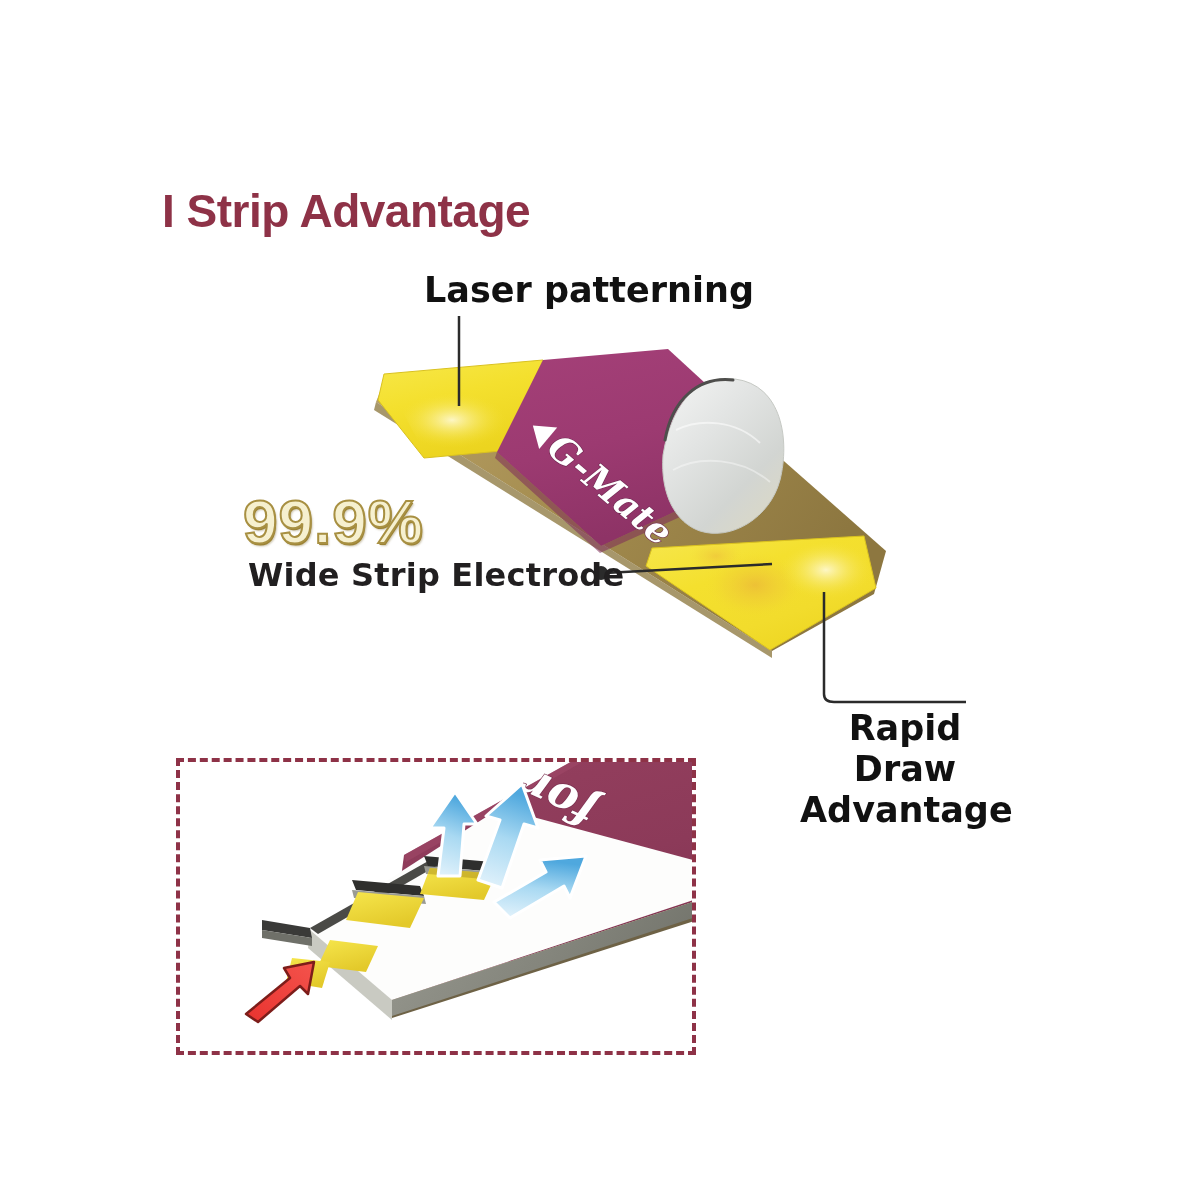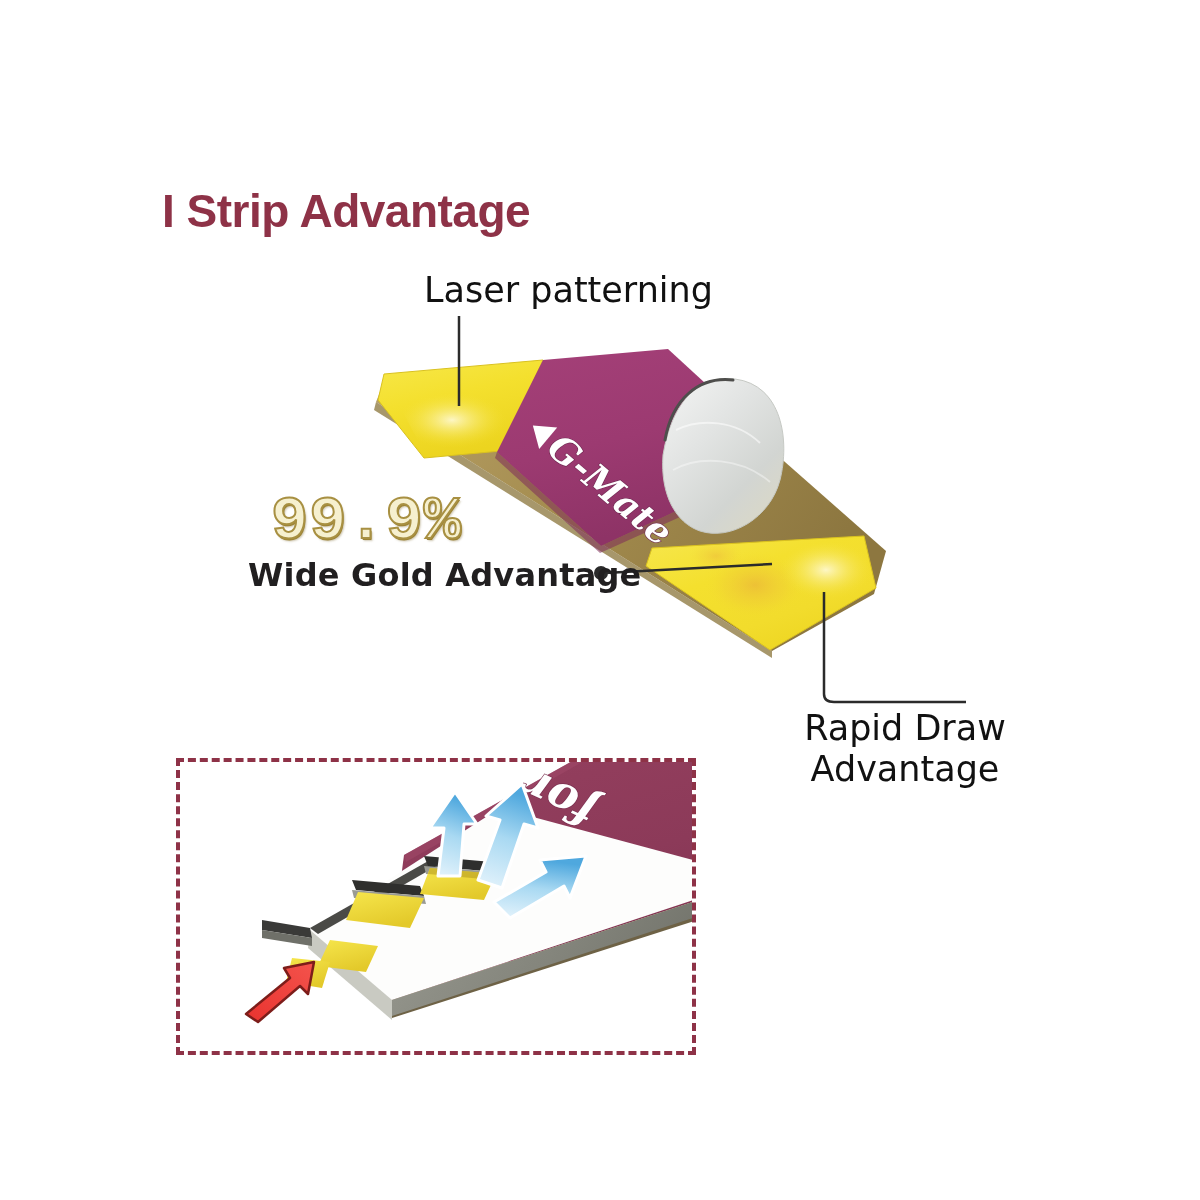"Laser patterning" .label-plain { font-weight: normal -> bold }
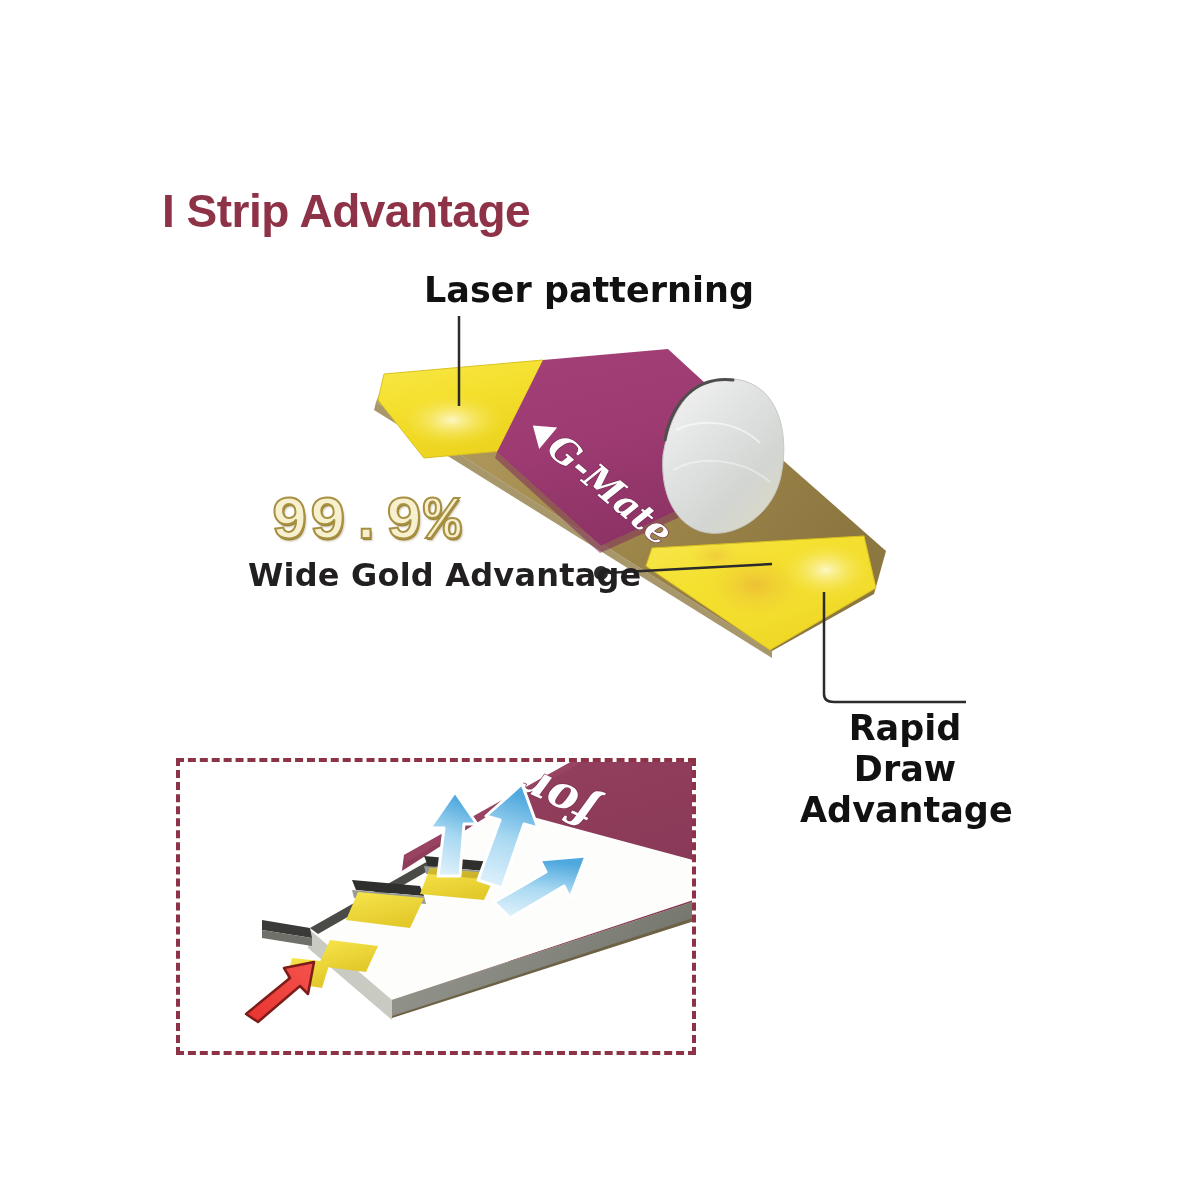"99.9%" .gold-pct { font-family: Liberation Mono, monospace -> Liberation Sans, sans-serif; margin-left: 28px -> none }
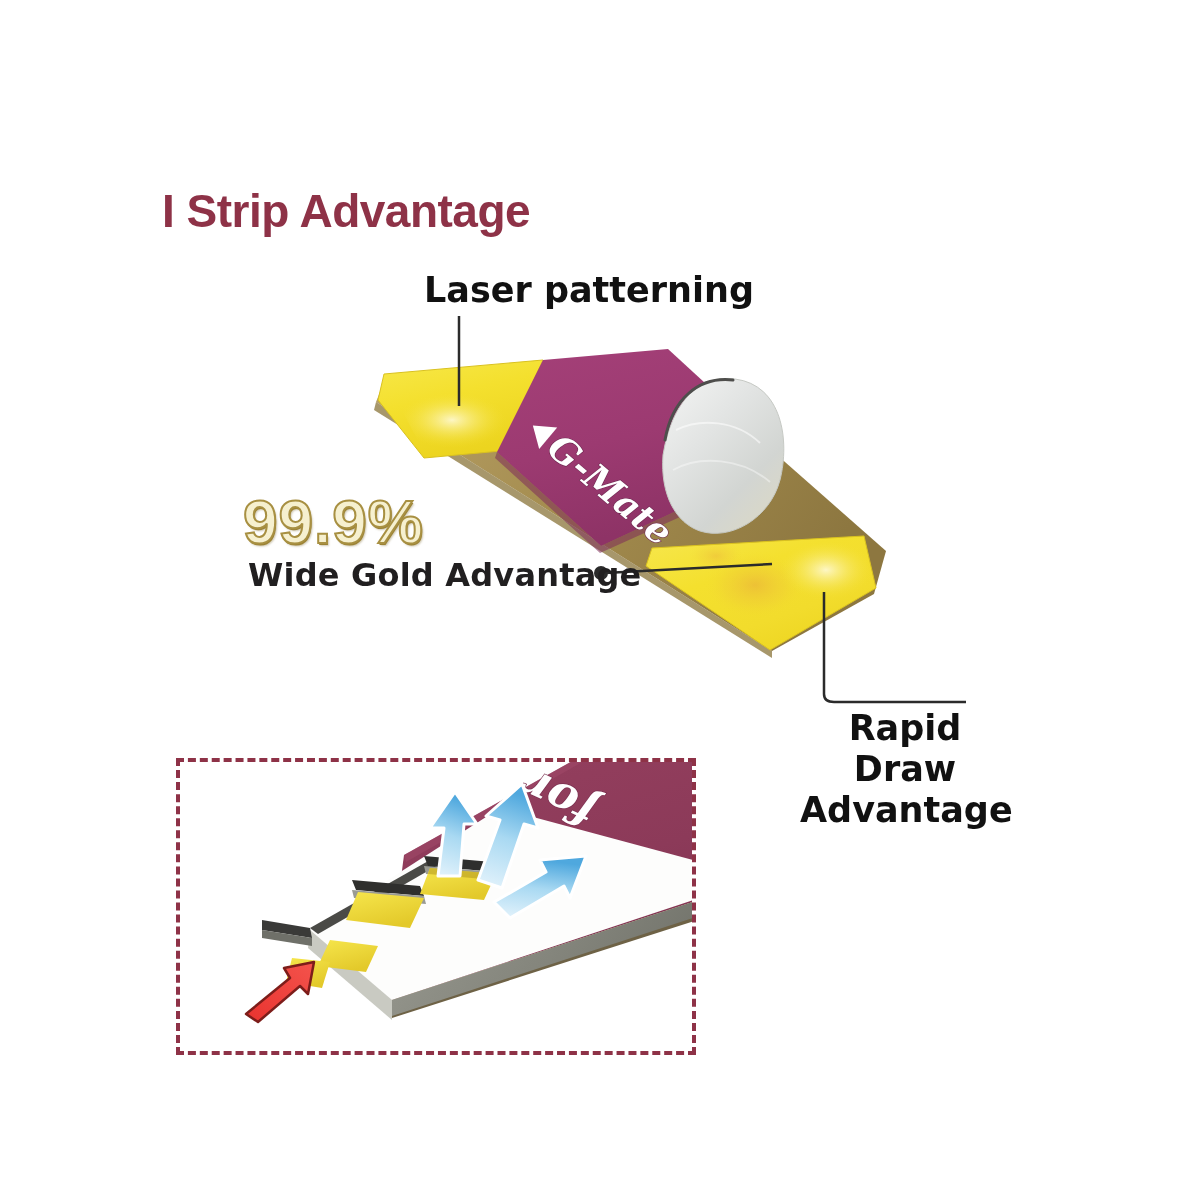"Wide Gold Advantage" div.wide-gold { text: Gold Advantage -> Strip Electrode }
